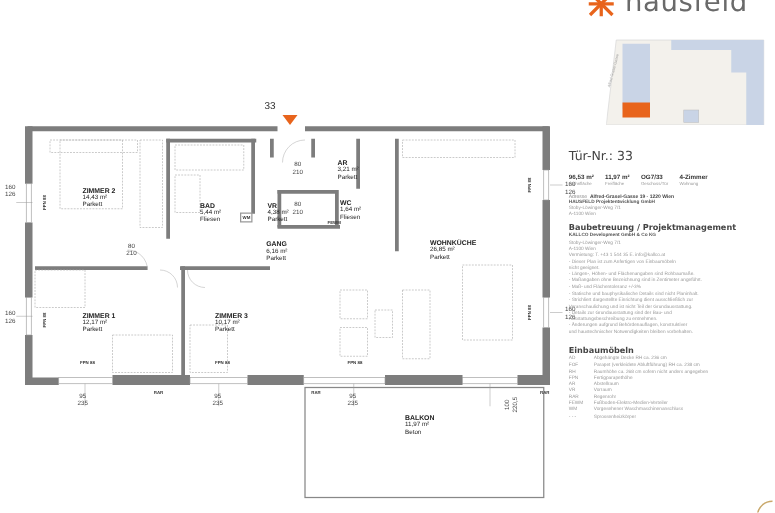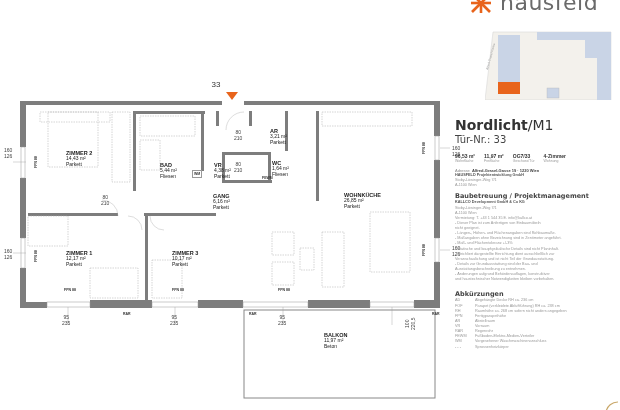"Nordlicht/M1" div.title { html: <div> <b>Nordlicht</b><span>/M1</span> </div> -> none }
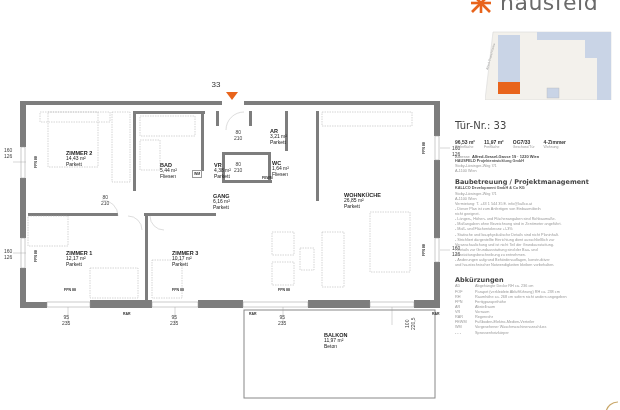"Abkürzungen" div.sec-title { text: Abkürzungen -> Einbaumöbeln }
